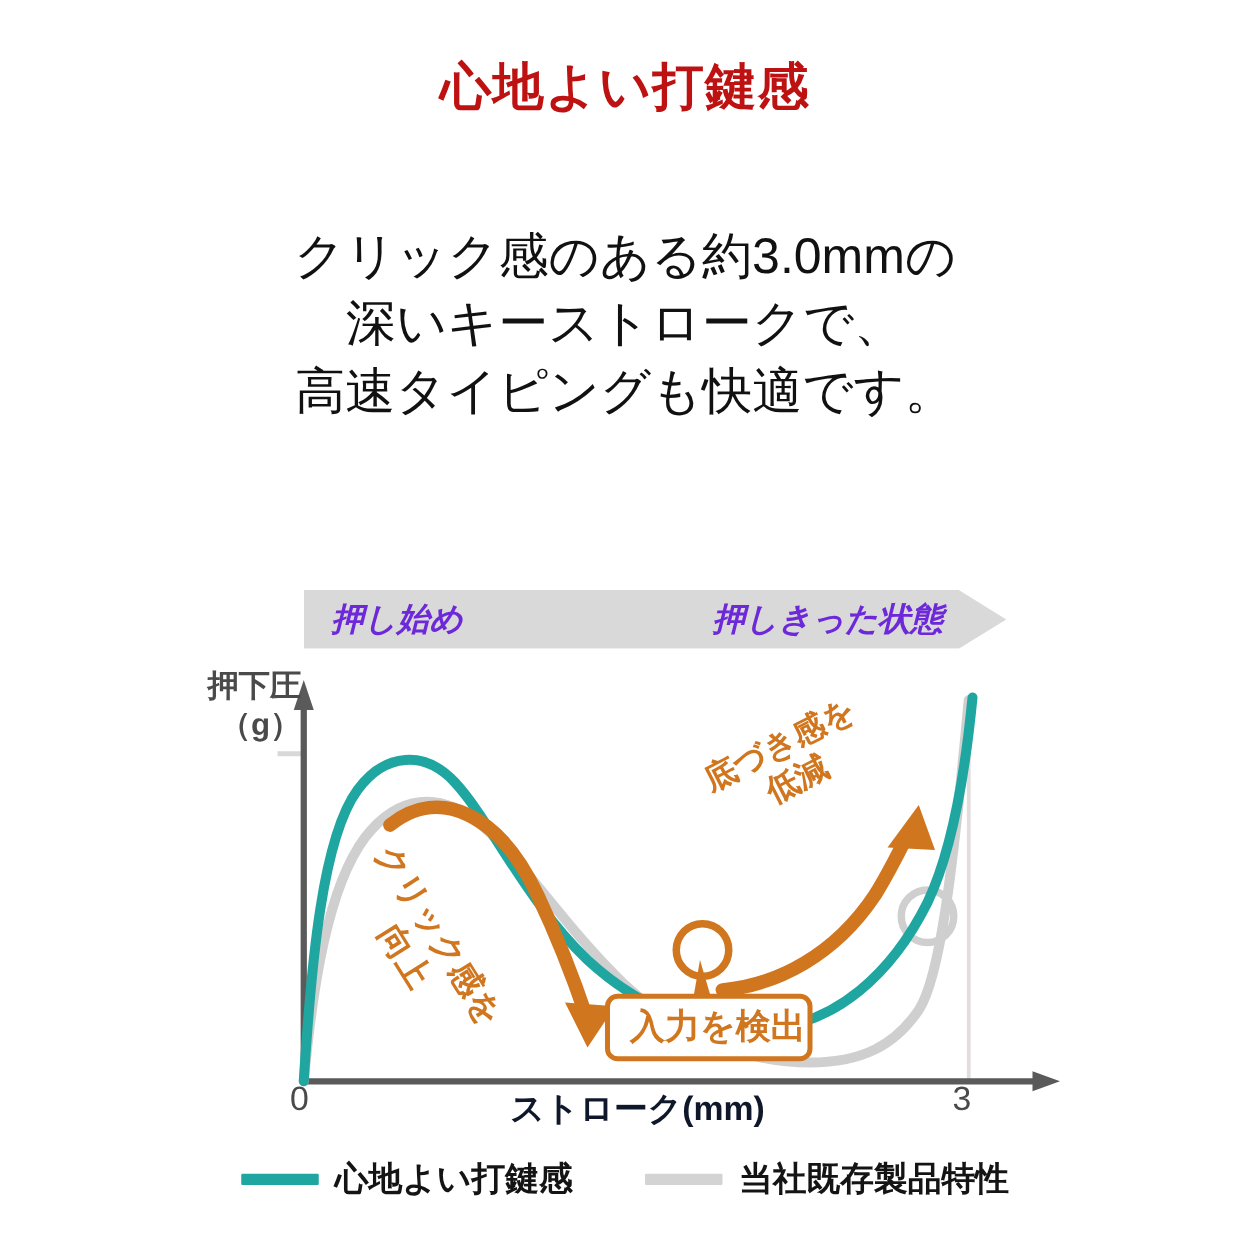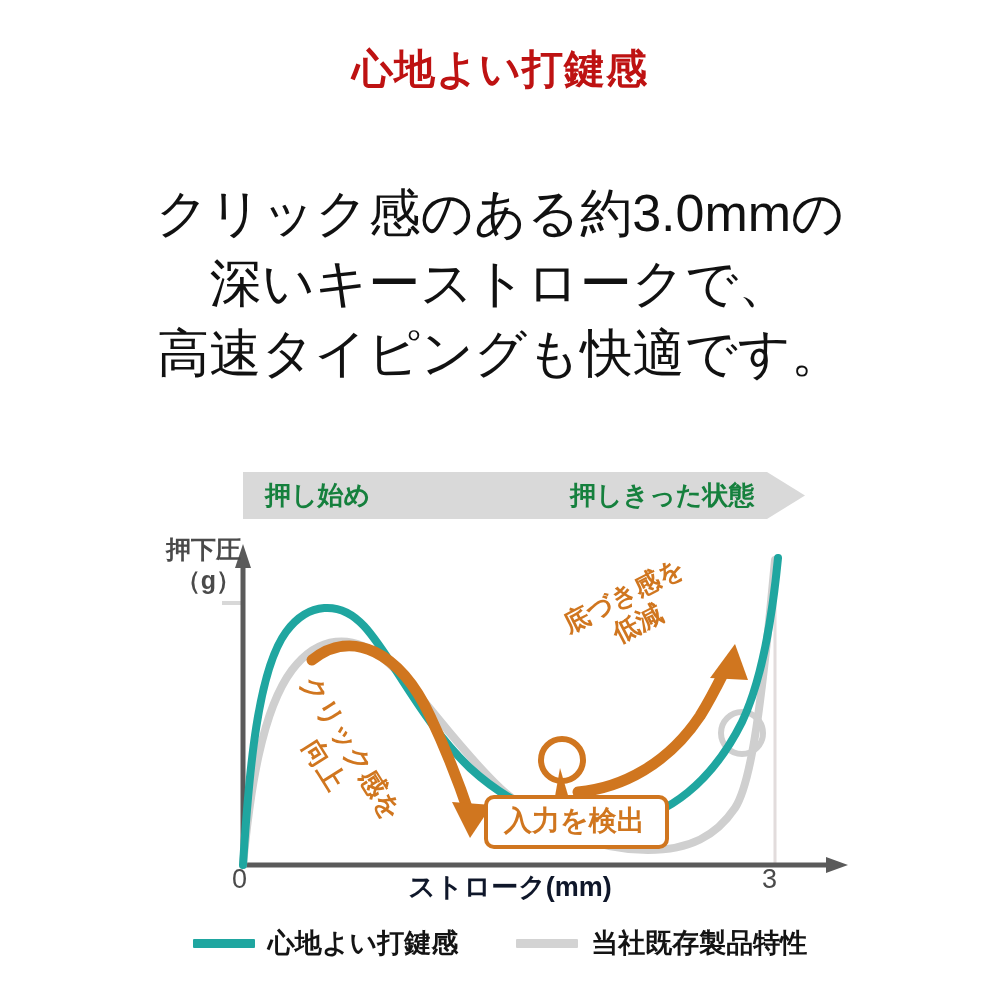"クリック感のある約3.0mmの" .body-copy { font-size: 52px -> 40px }
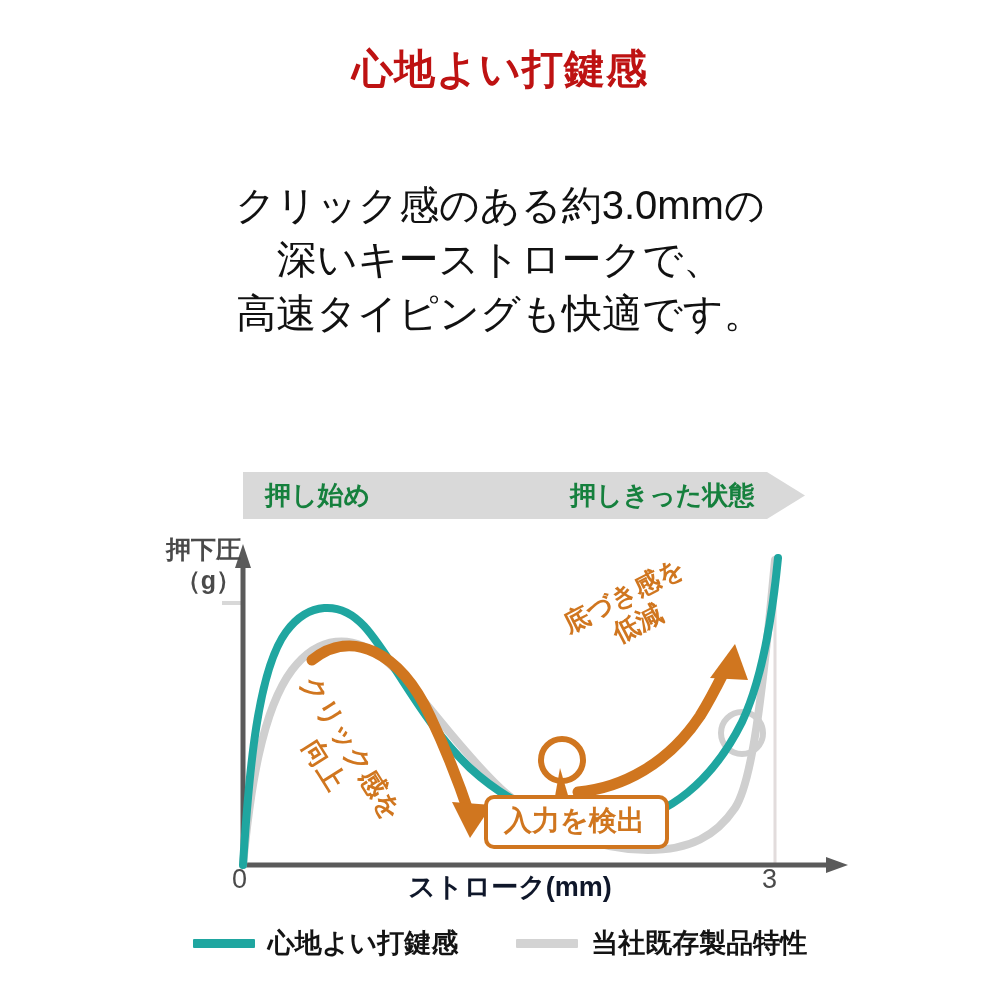"押し始め" .banner-label { color: #15803d -> #6d28d9; font-style: none -> italic }
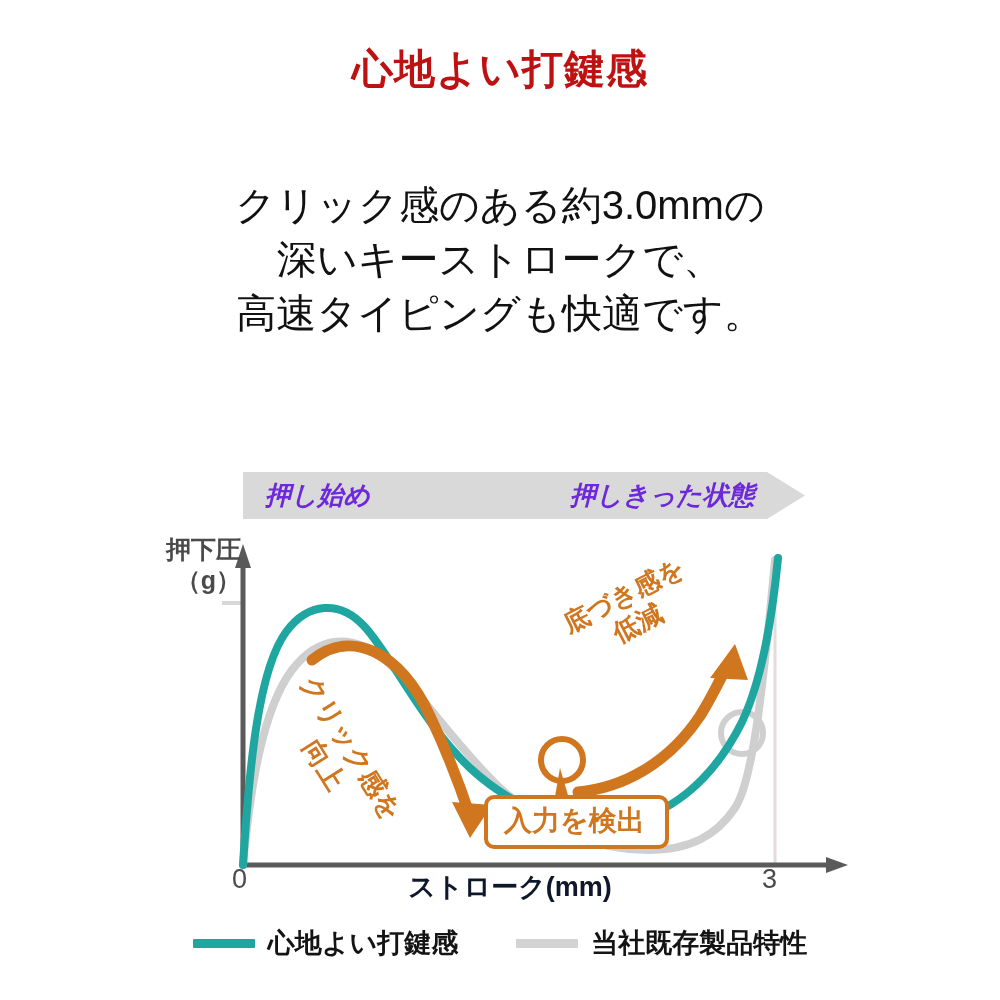"入力を検出" .callout { padding: 6px 20px 8px 16px -> 6px 1px 8px 16px }
